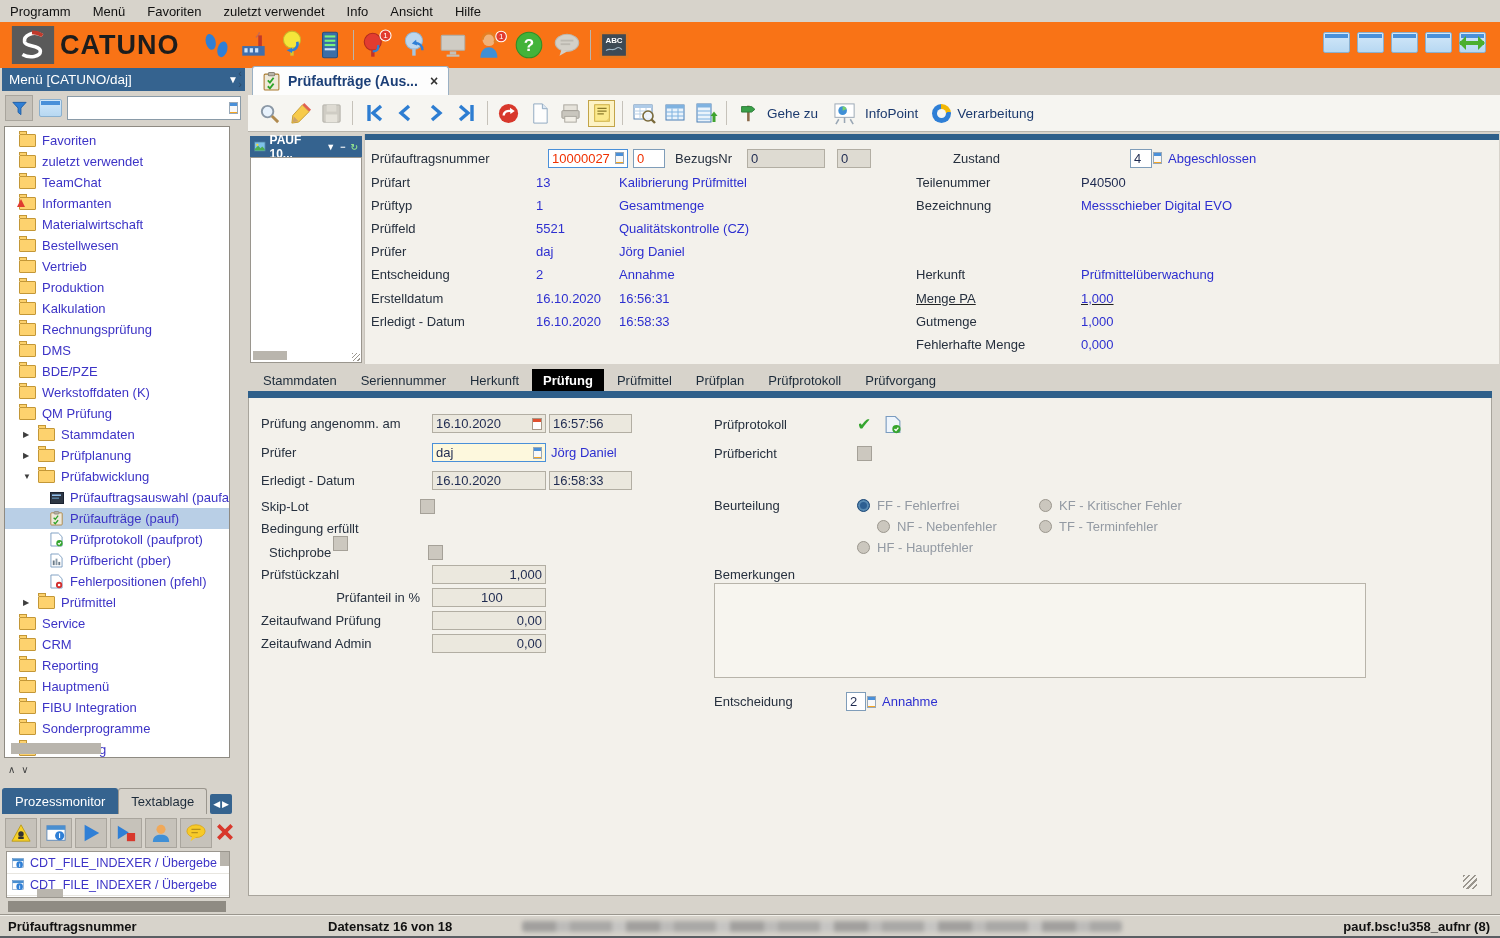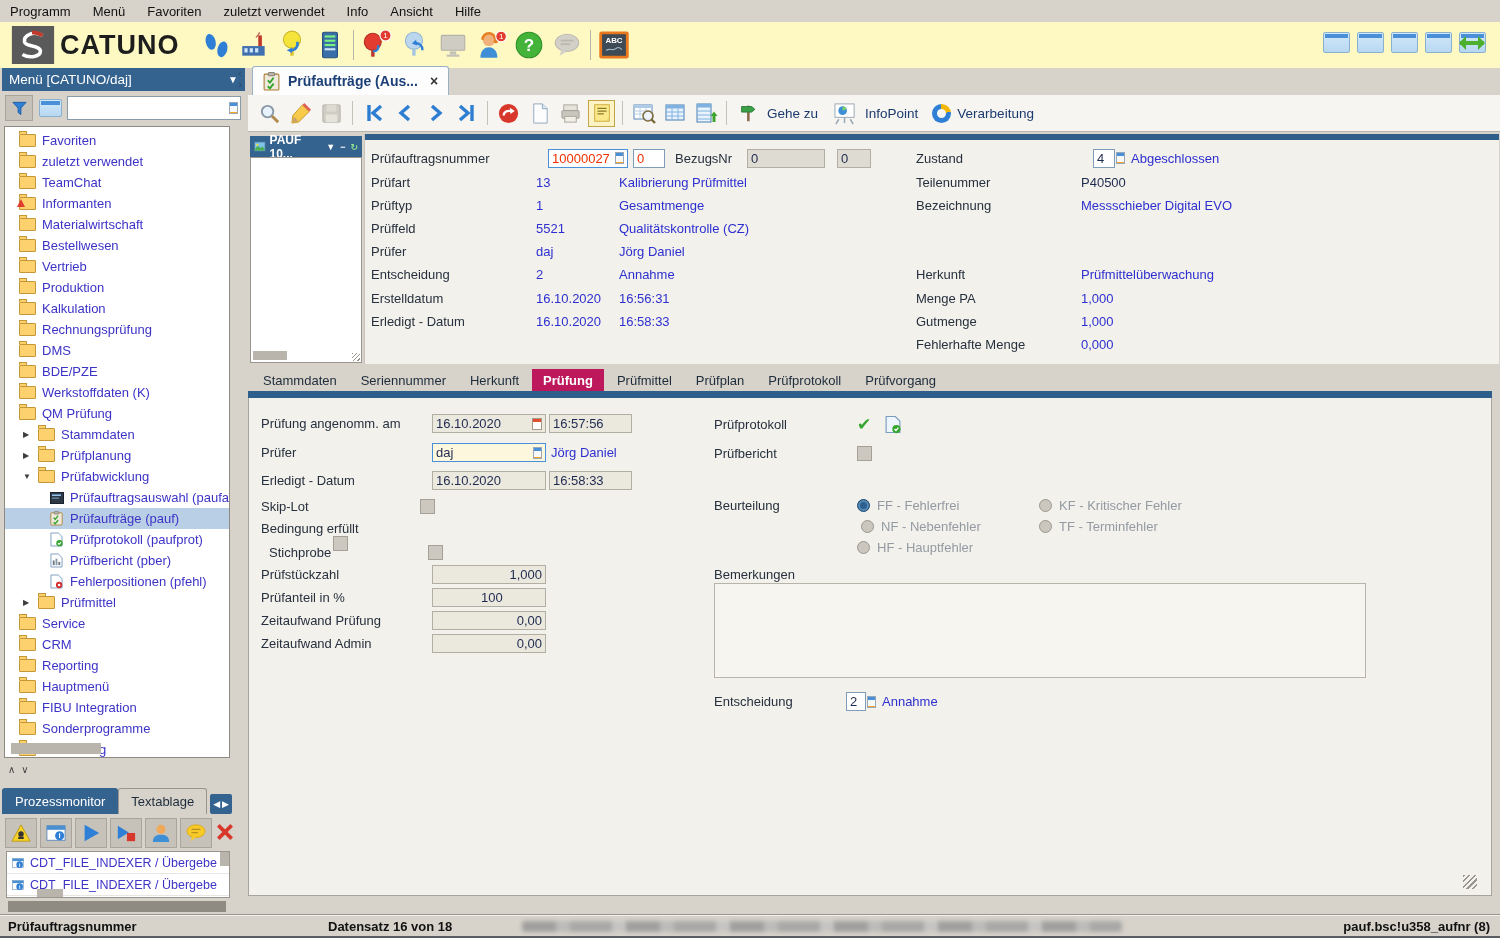"CATUNO" #iconbar { background: #fef9c3 -> #f97316 }
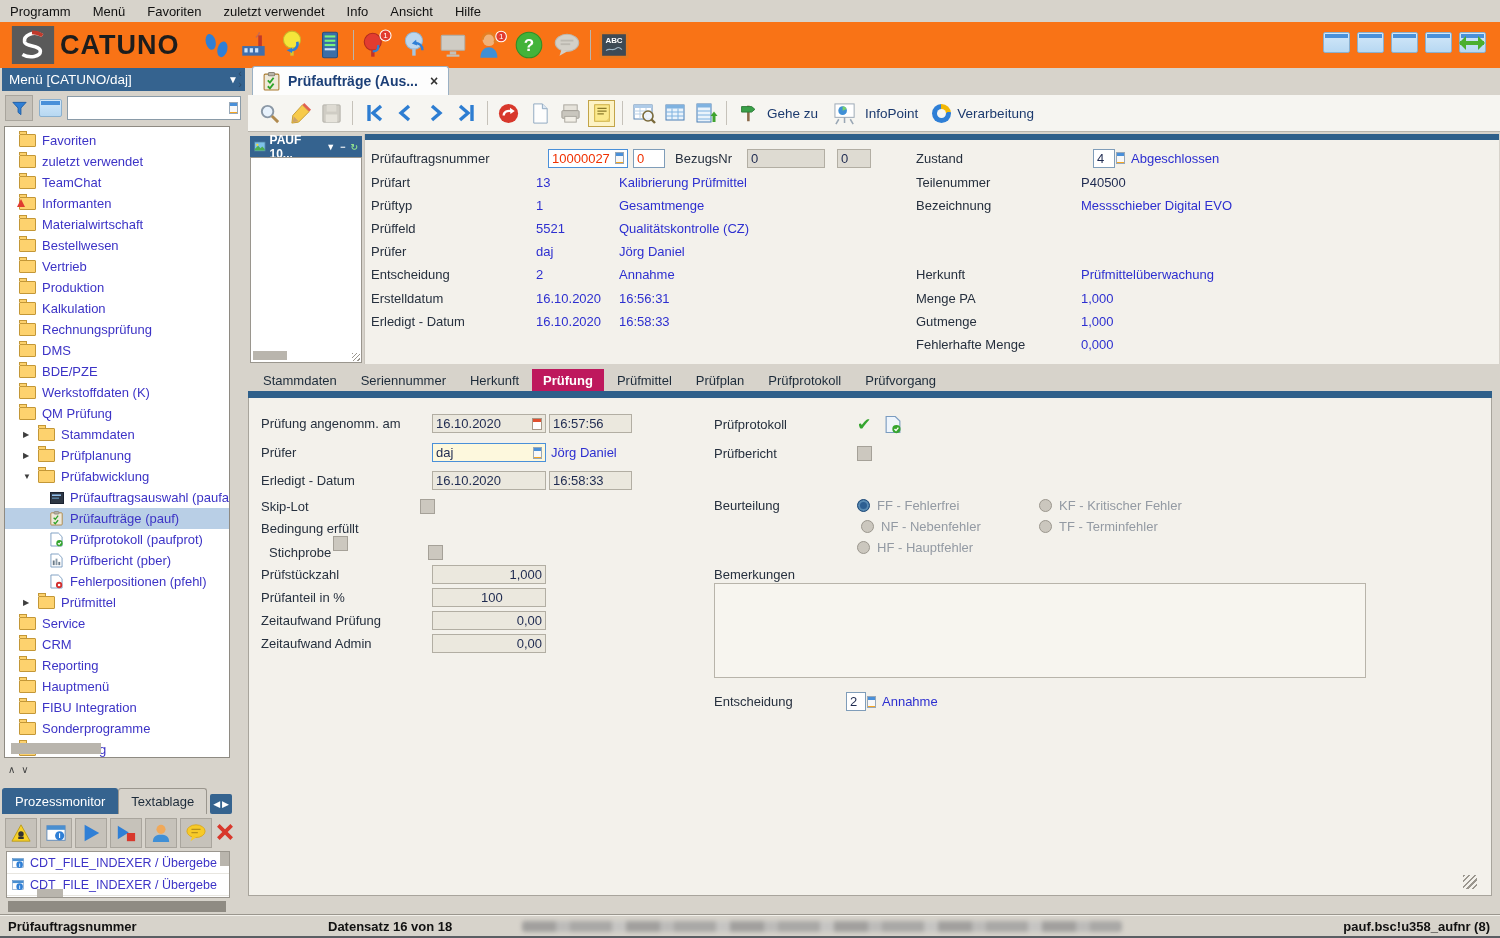"Zustand" span.flabel { margin-left: none -> 37px }
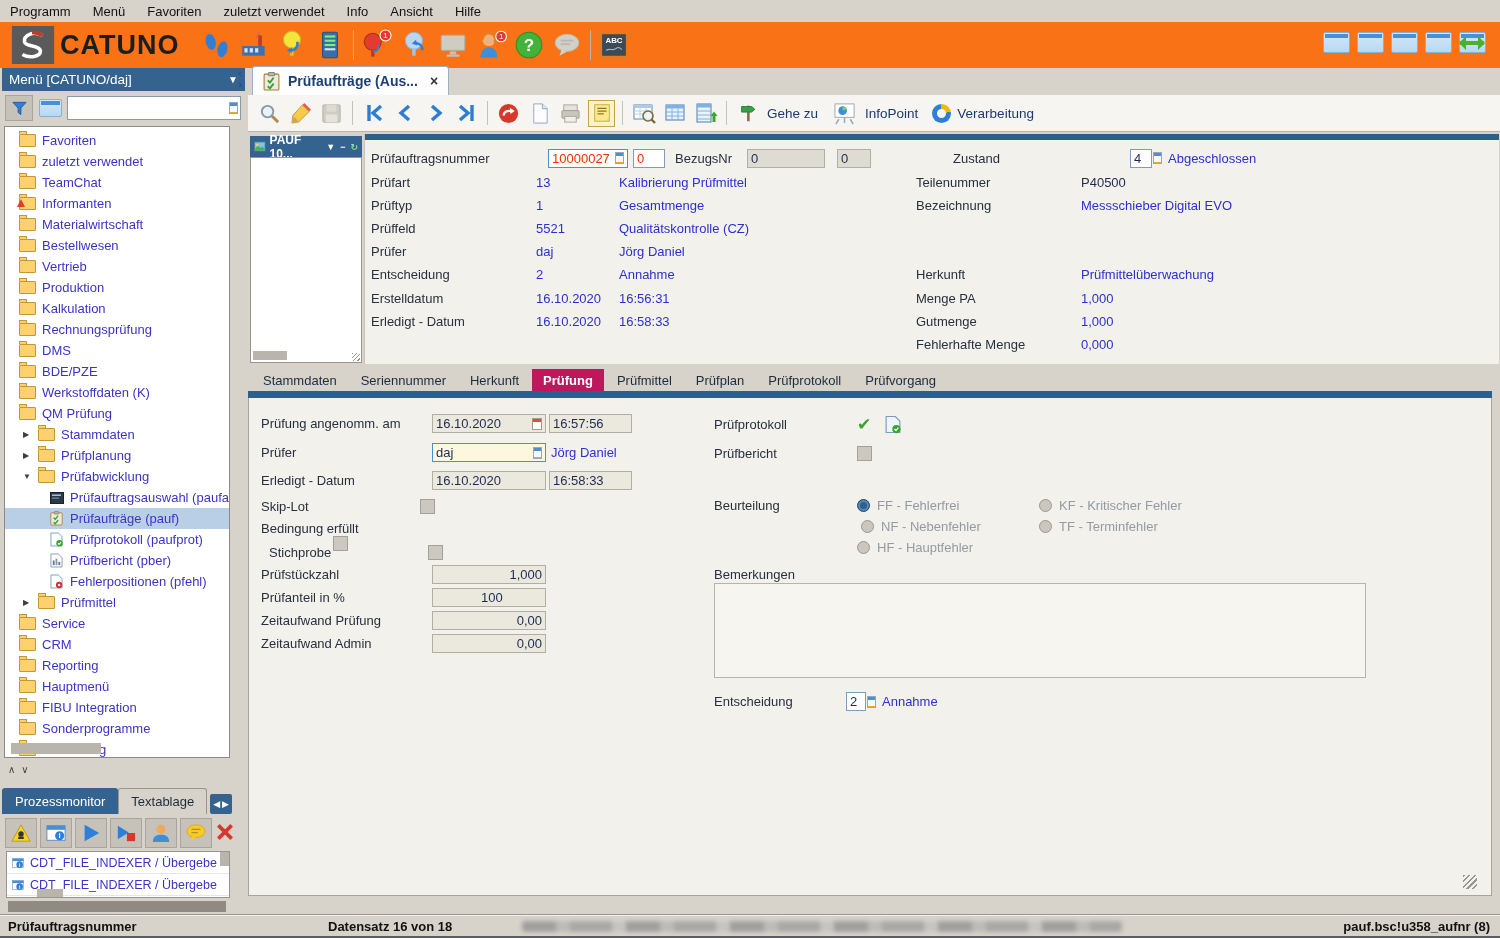"Menge PA" div.row { text-decoration: none -> underline }
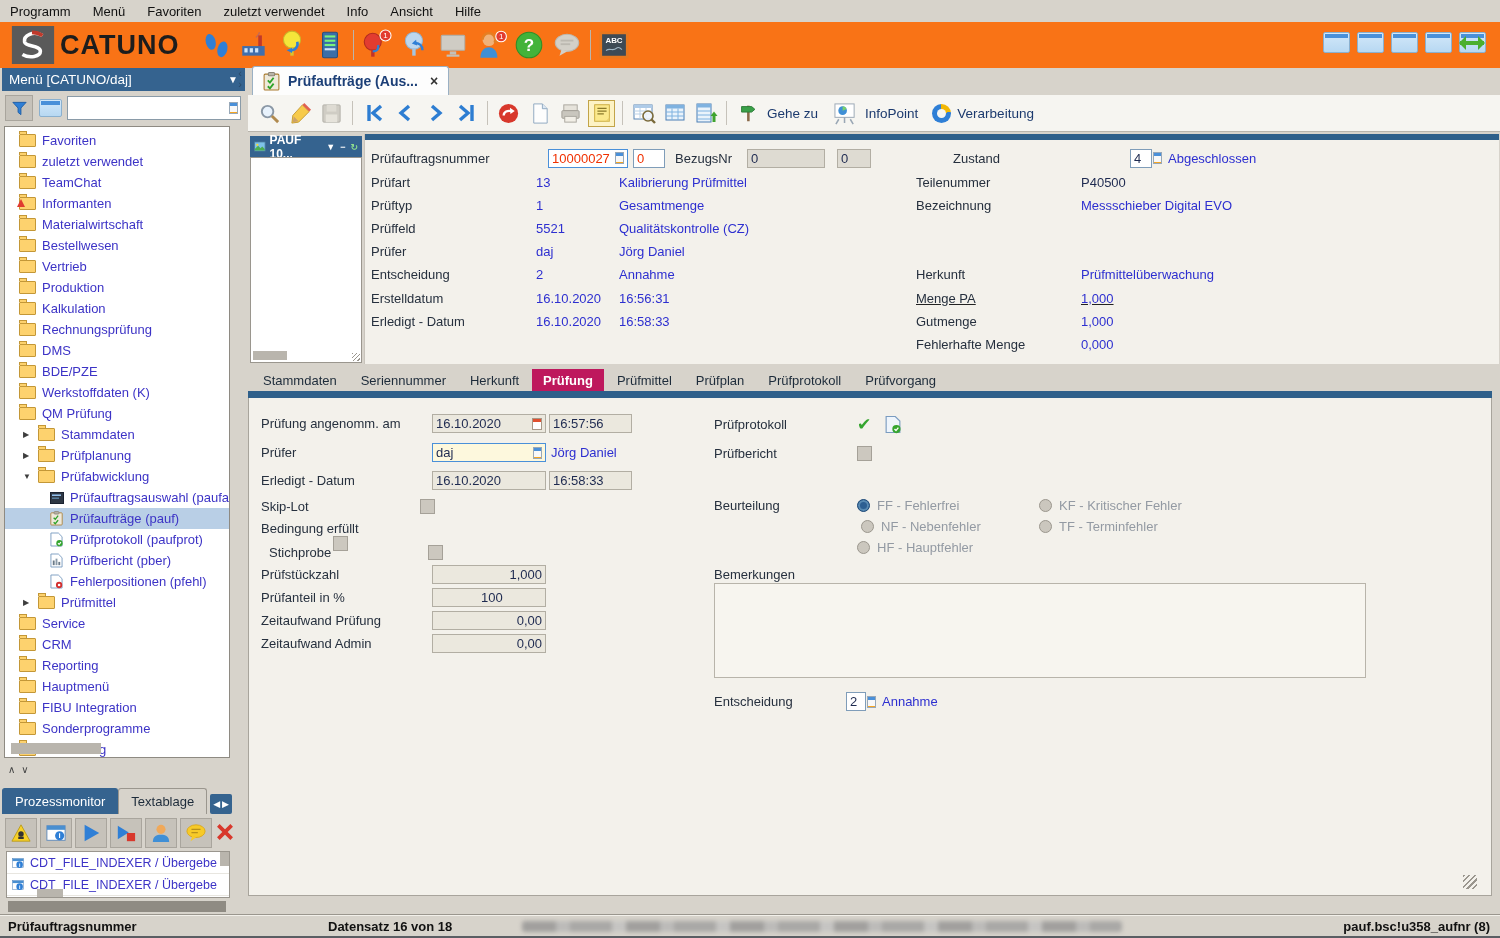"Prüfung" .tab.active { background: #be185d -> #000000 }
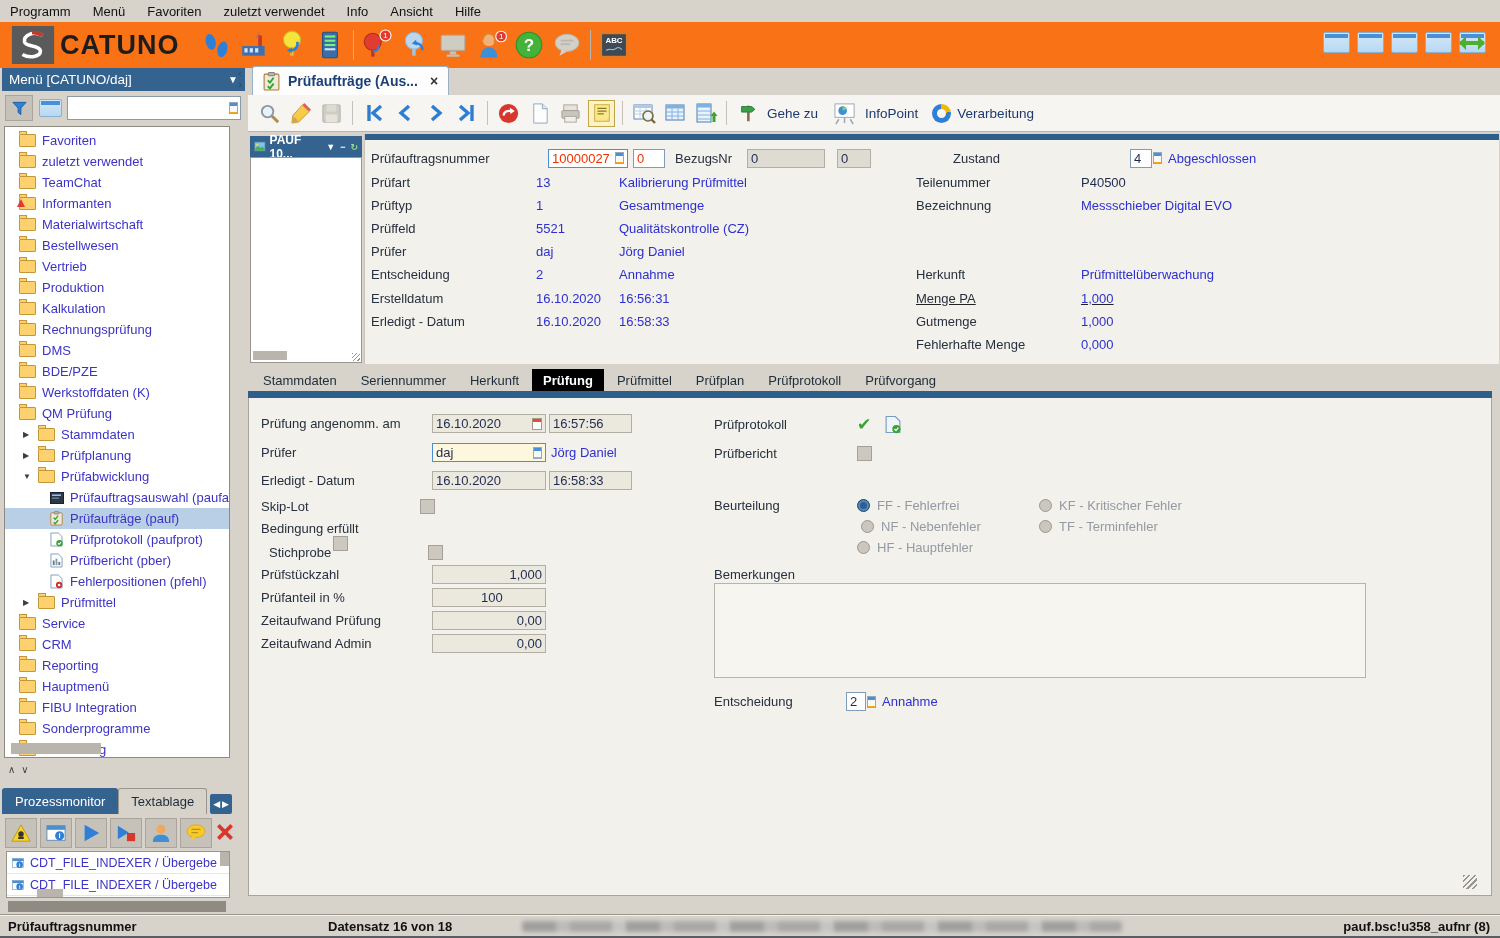"NF - Nebenfehler" div.row { left: 612px -> 628px }
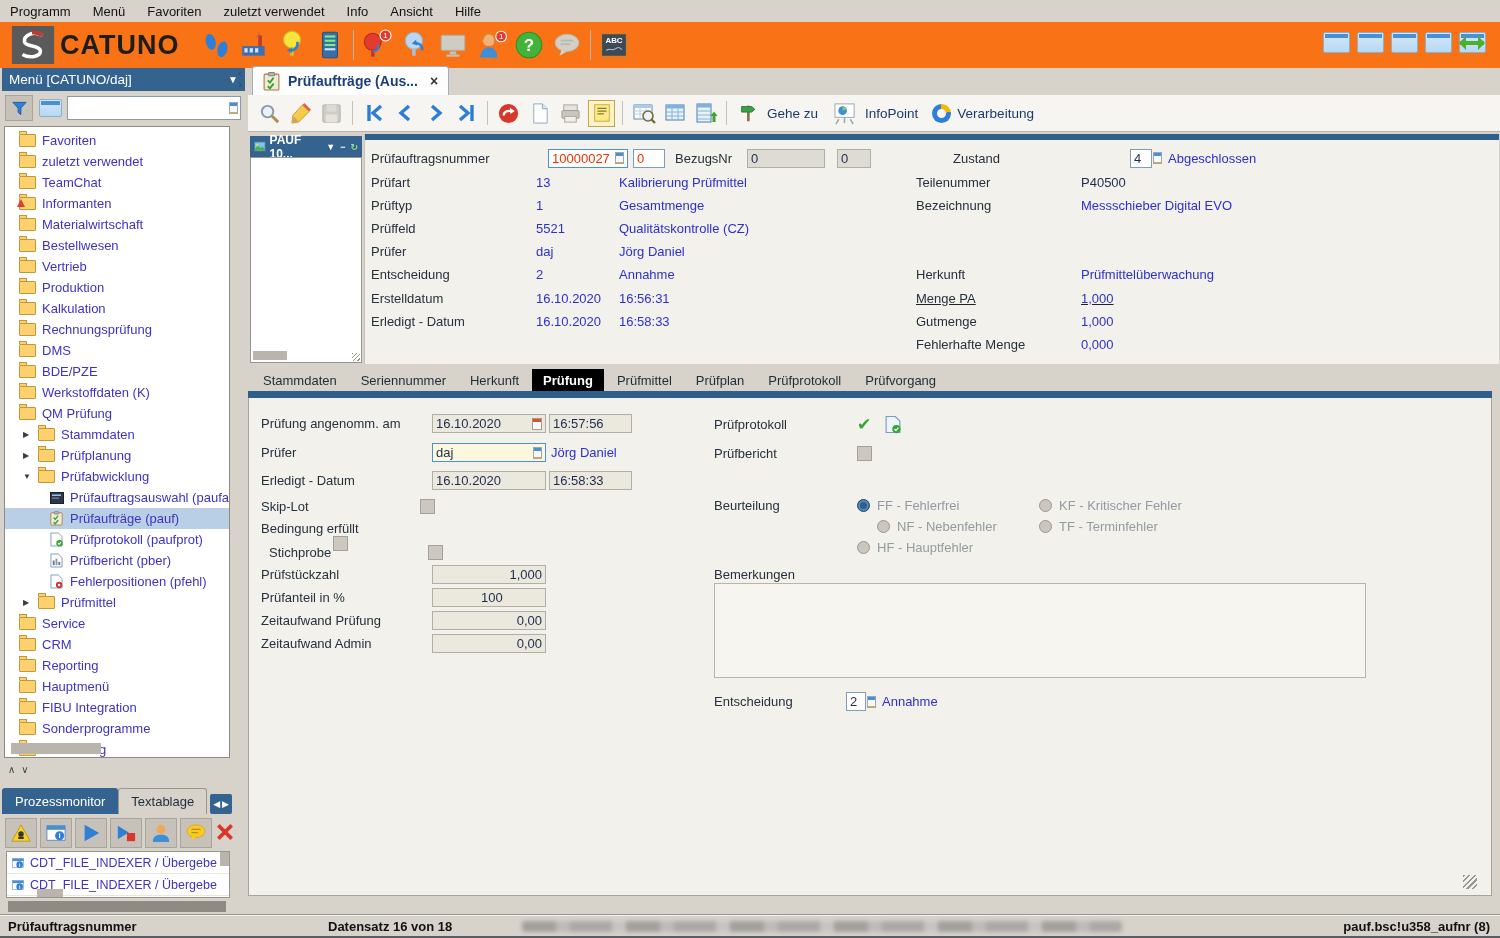"Prüfanteil in %" span.flabel { text-align: none -> right }
